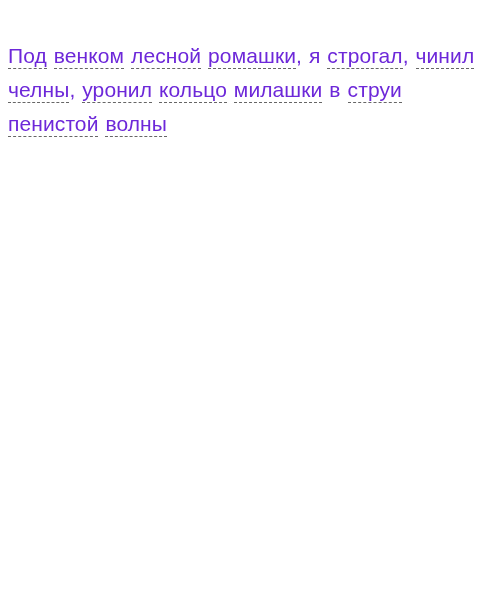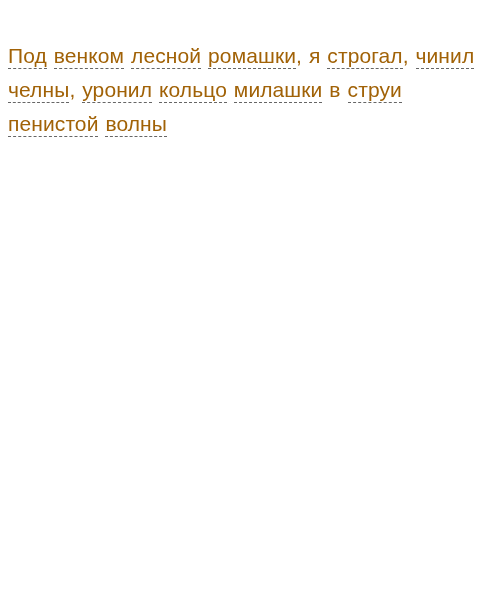"Под венком лесной ромашки, я" .para { color: #a16207 -> #6d28d9 }
